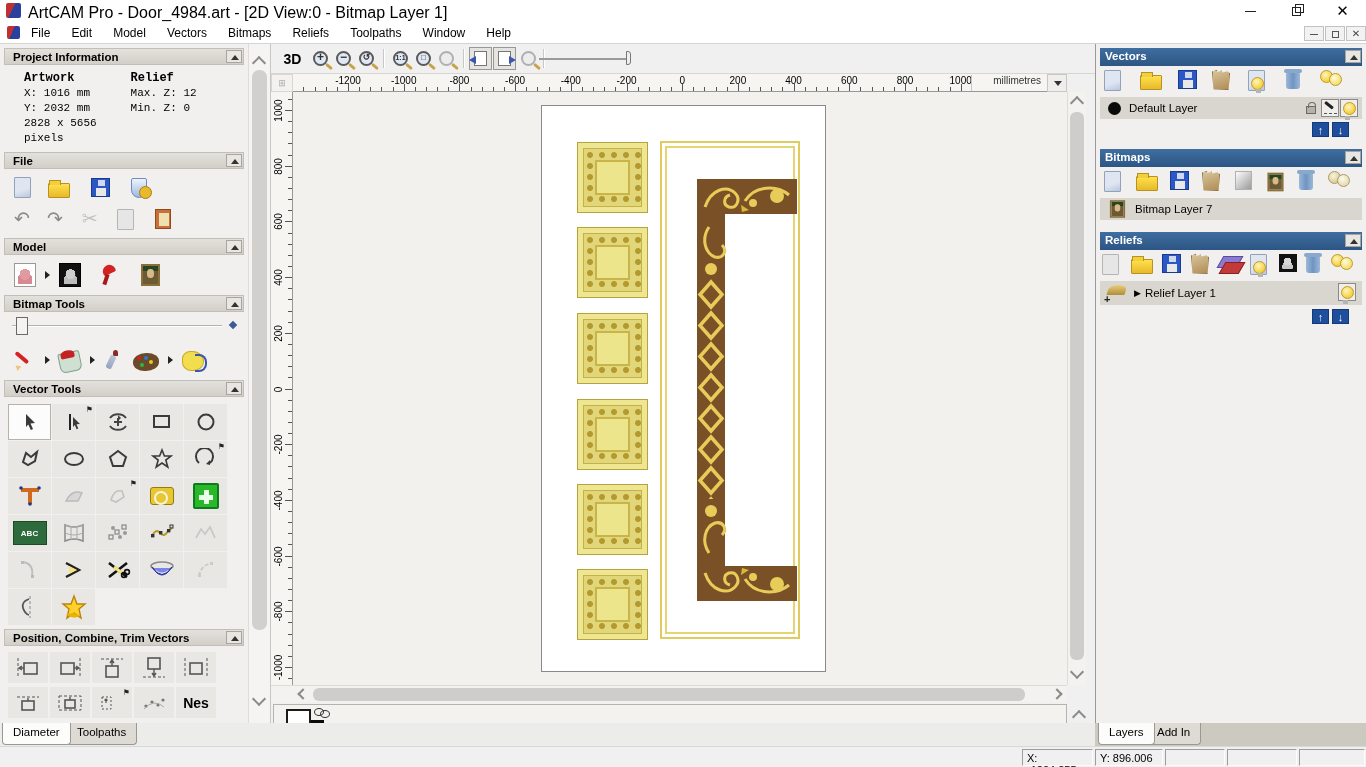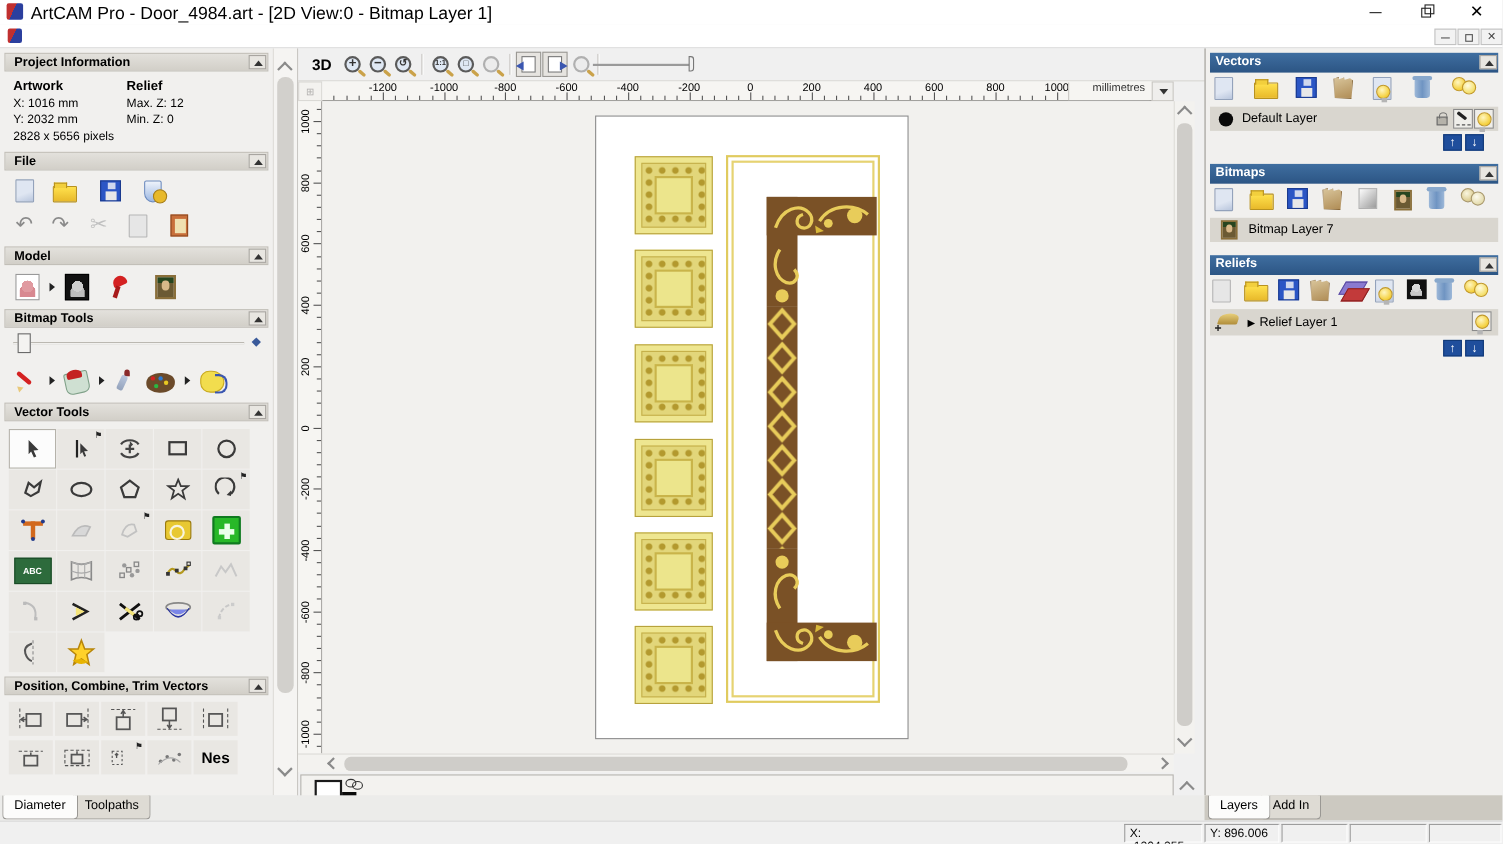"File Edit Model Vectors Bitmaps" span { html: none -> <span> <span>File</span> <span>Edit</span> <span>Model</span> <span>Vectors</span> <span>Bitmaps</span> <span>Reliefs</span> <span>Toolpaths</span> <span>Window</span> <span>Help</span> </span> }
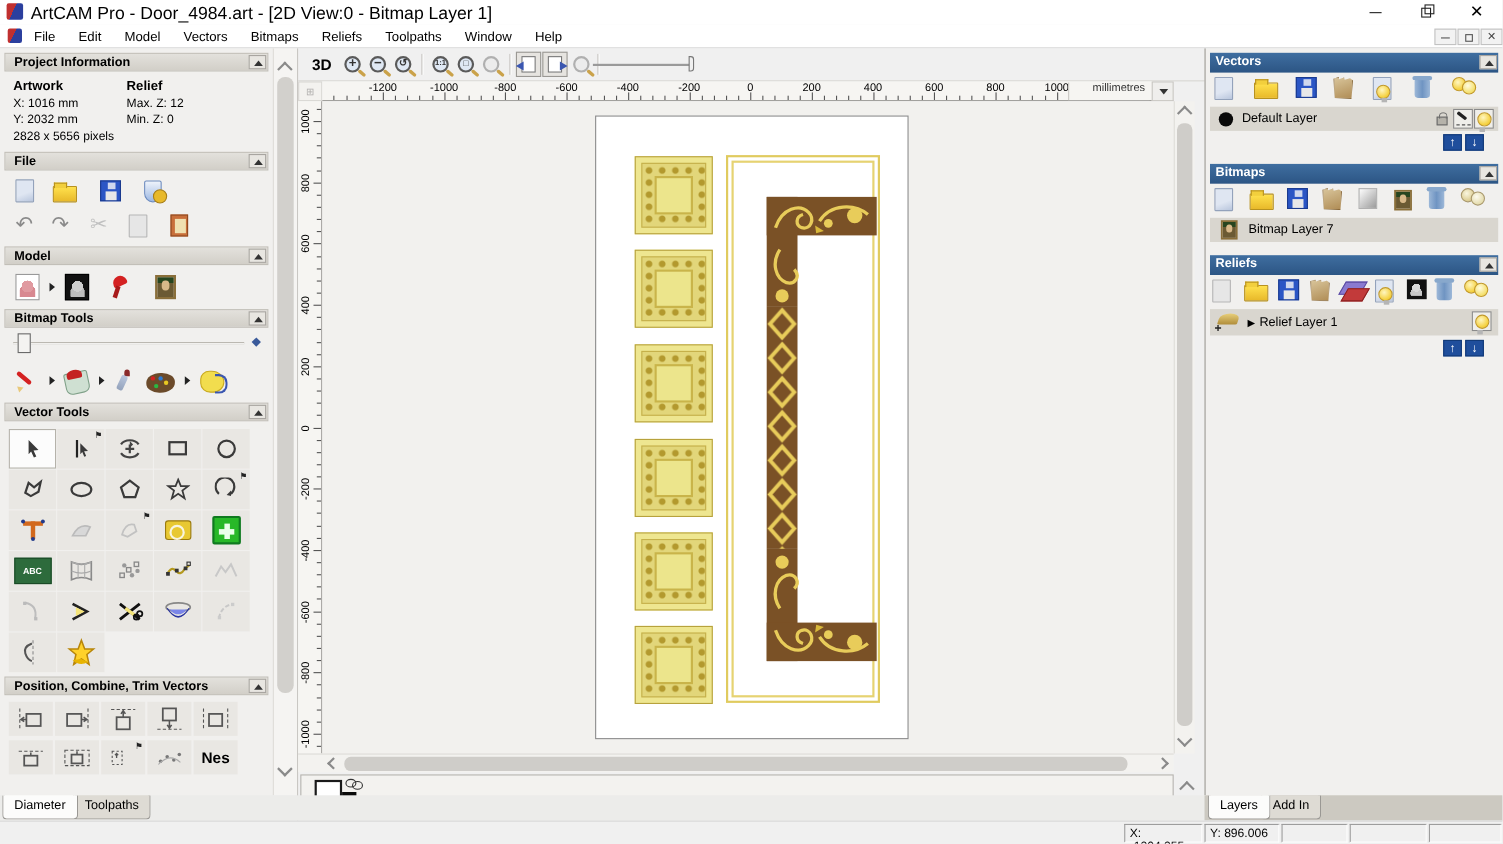"Artwork" .pi-grid { font-family: none -> Liberation Mono, monospace; padding: 4px 0 2px 12px -> 4px 0 2px 24px }
